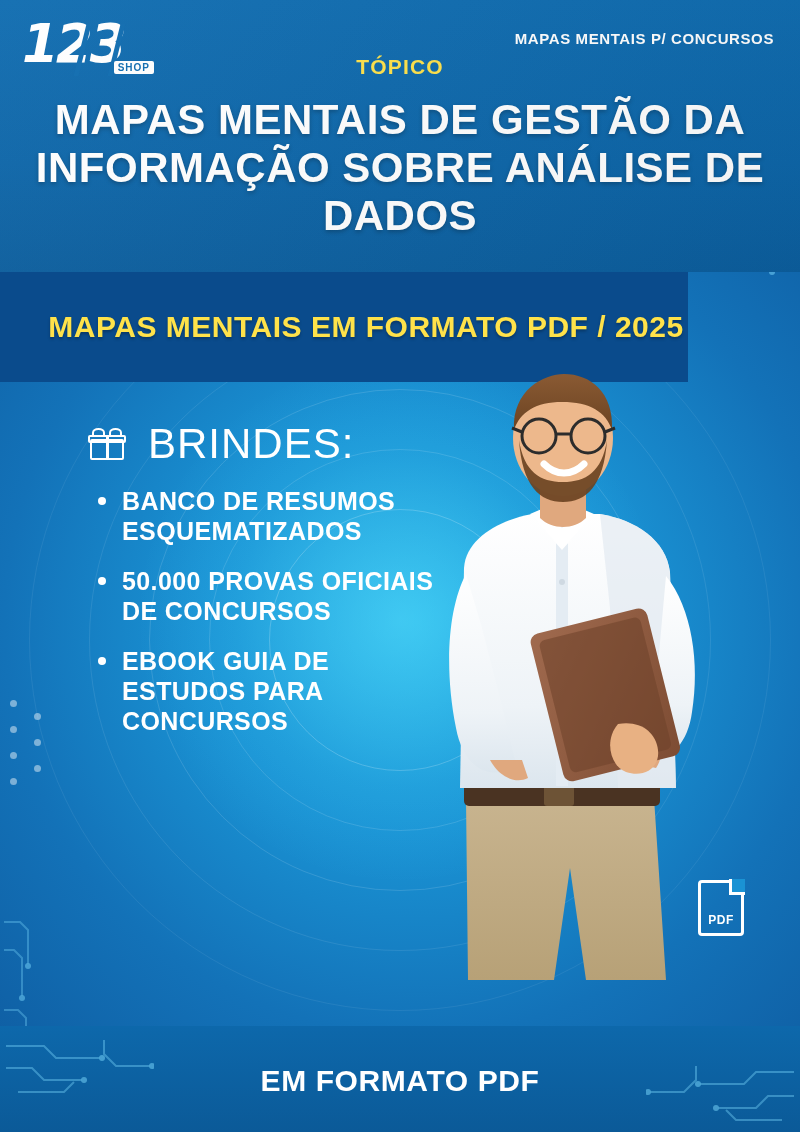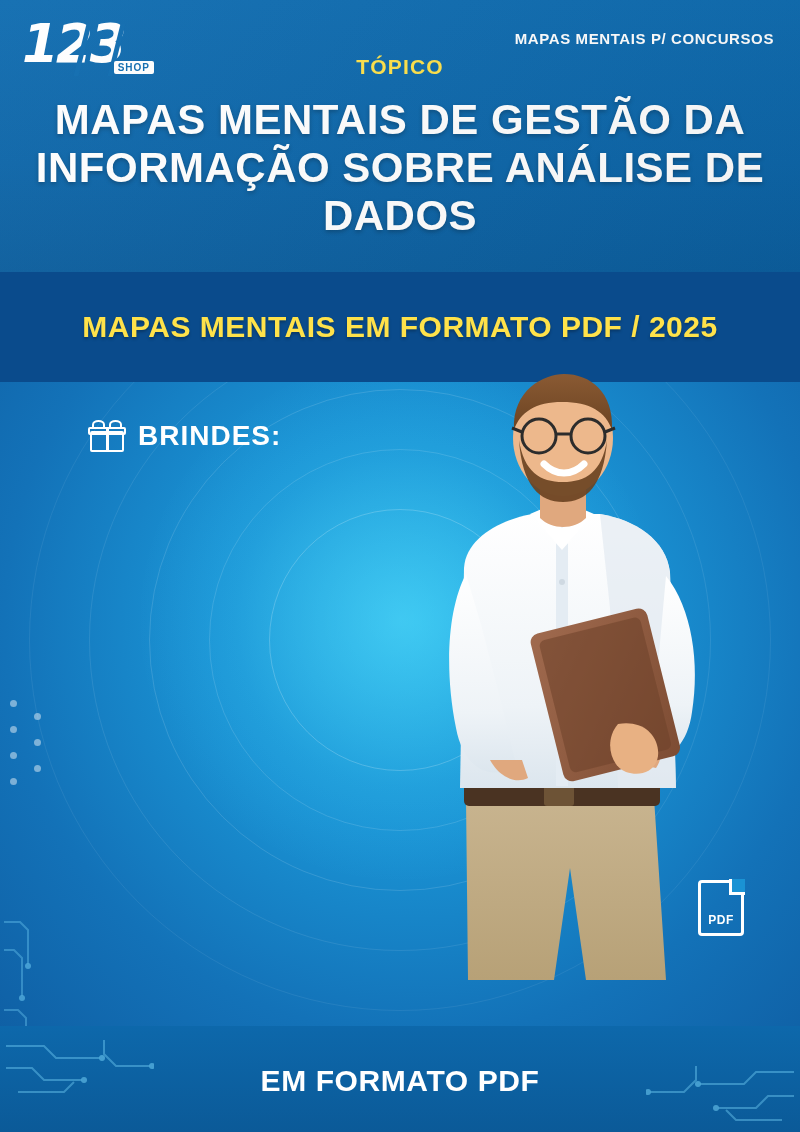"MAPAS MENTAIS EM FORMATO PDF" .band { padding-left: none -> 44px; width: 800px -> 644px }
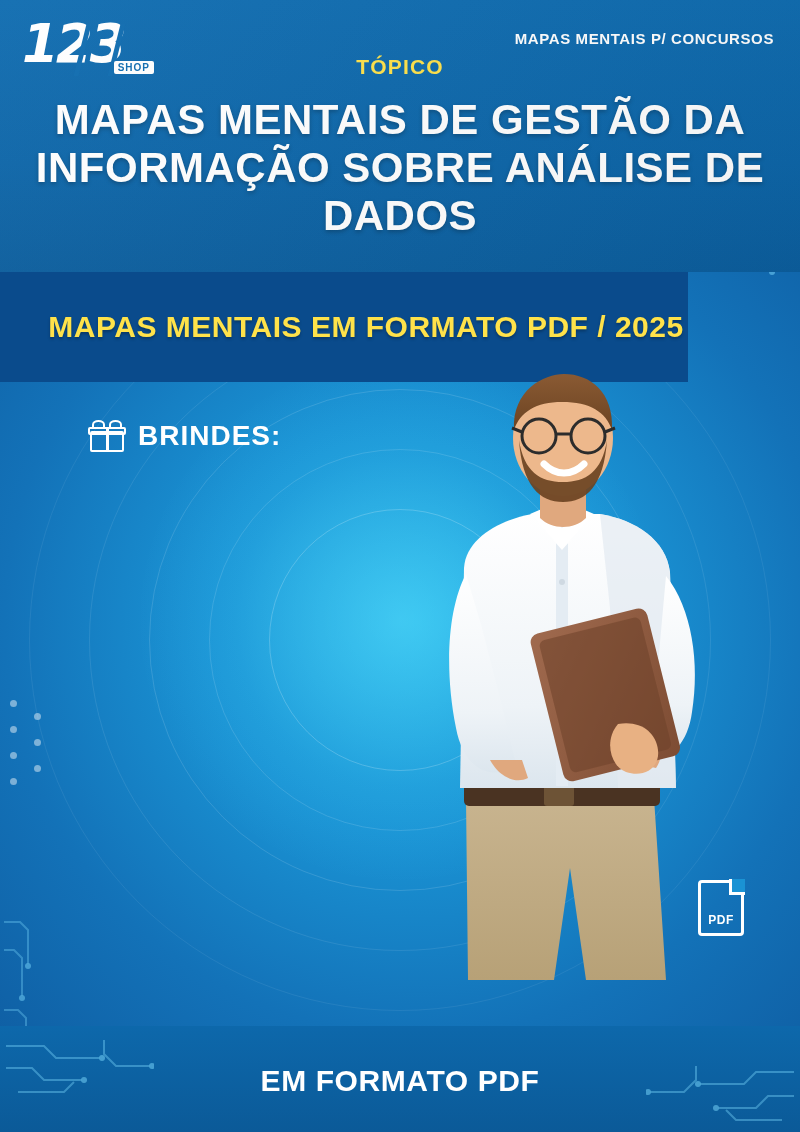"BRINDES:" .brindes-label { font-size: 28px -> 42px; font-weight: bold -> normal; margin-left: none -> 10px }
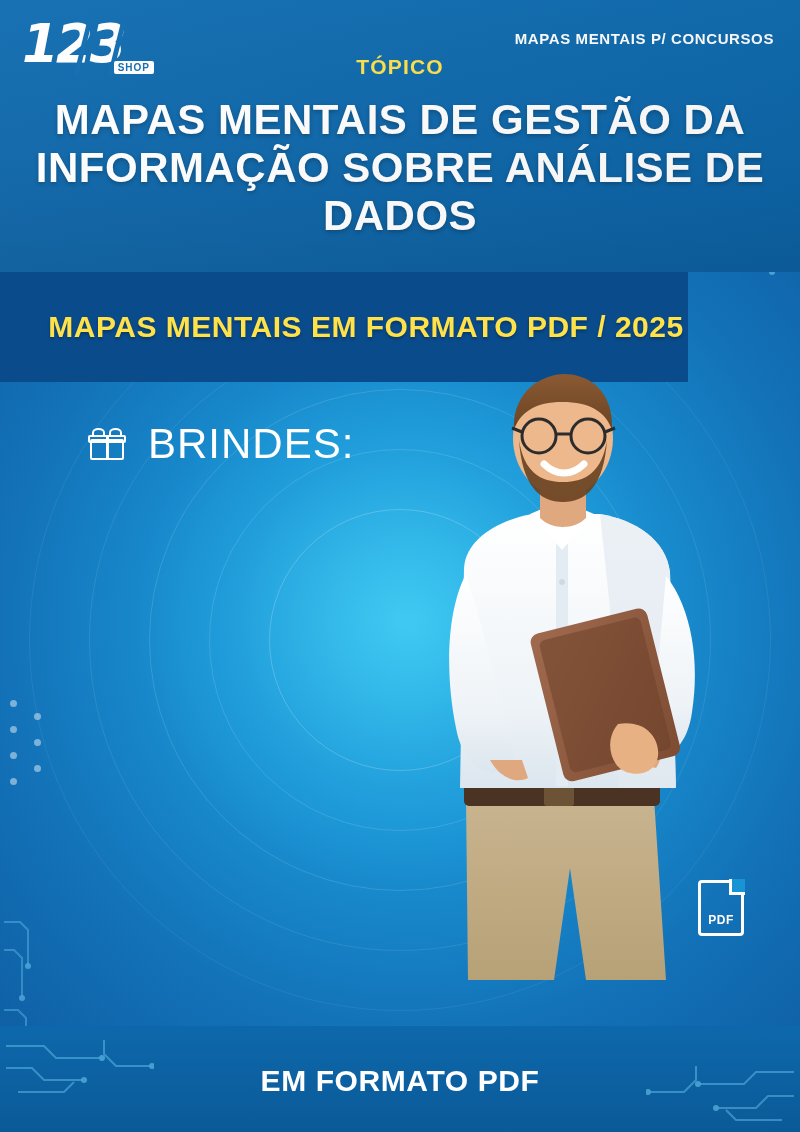"BANCO DE RESUMOS ESQUEMATIZADOS" ul.bonus-list { html: none -> <ul> <li>BANCO DE RESUMOS ESQUEMATIZADOS</li> <li>50.000 PROVAS OFICIAIS DE CONCURSOS</li> <li>EBOOK GUIA DE ESTUDOS PARA CONCURSOS</li> </ul> }
